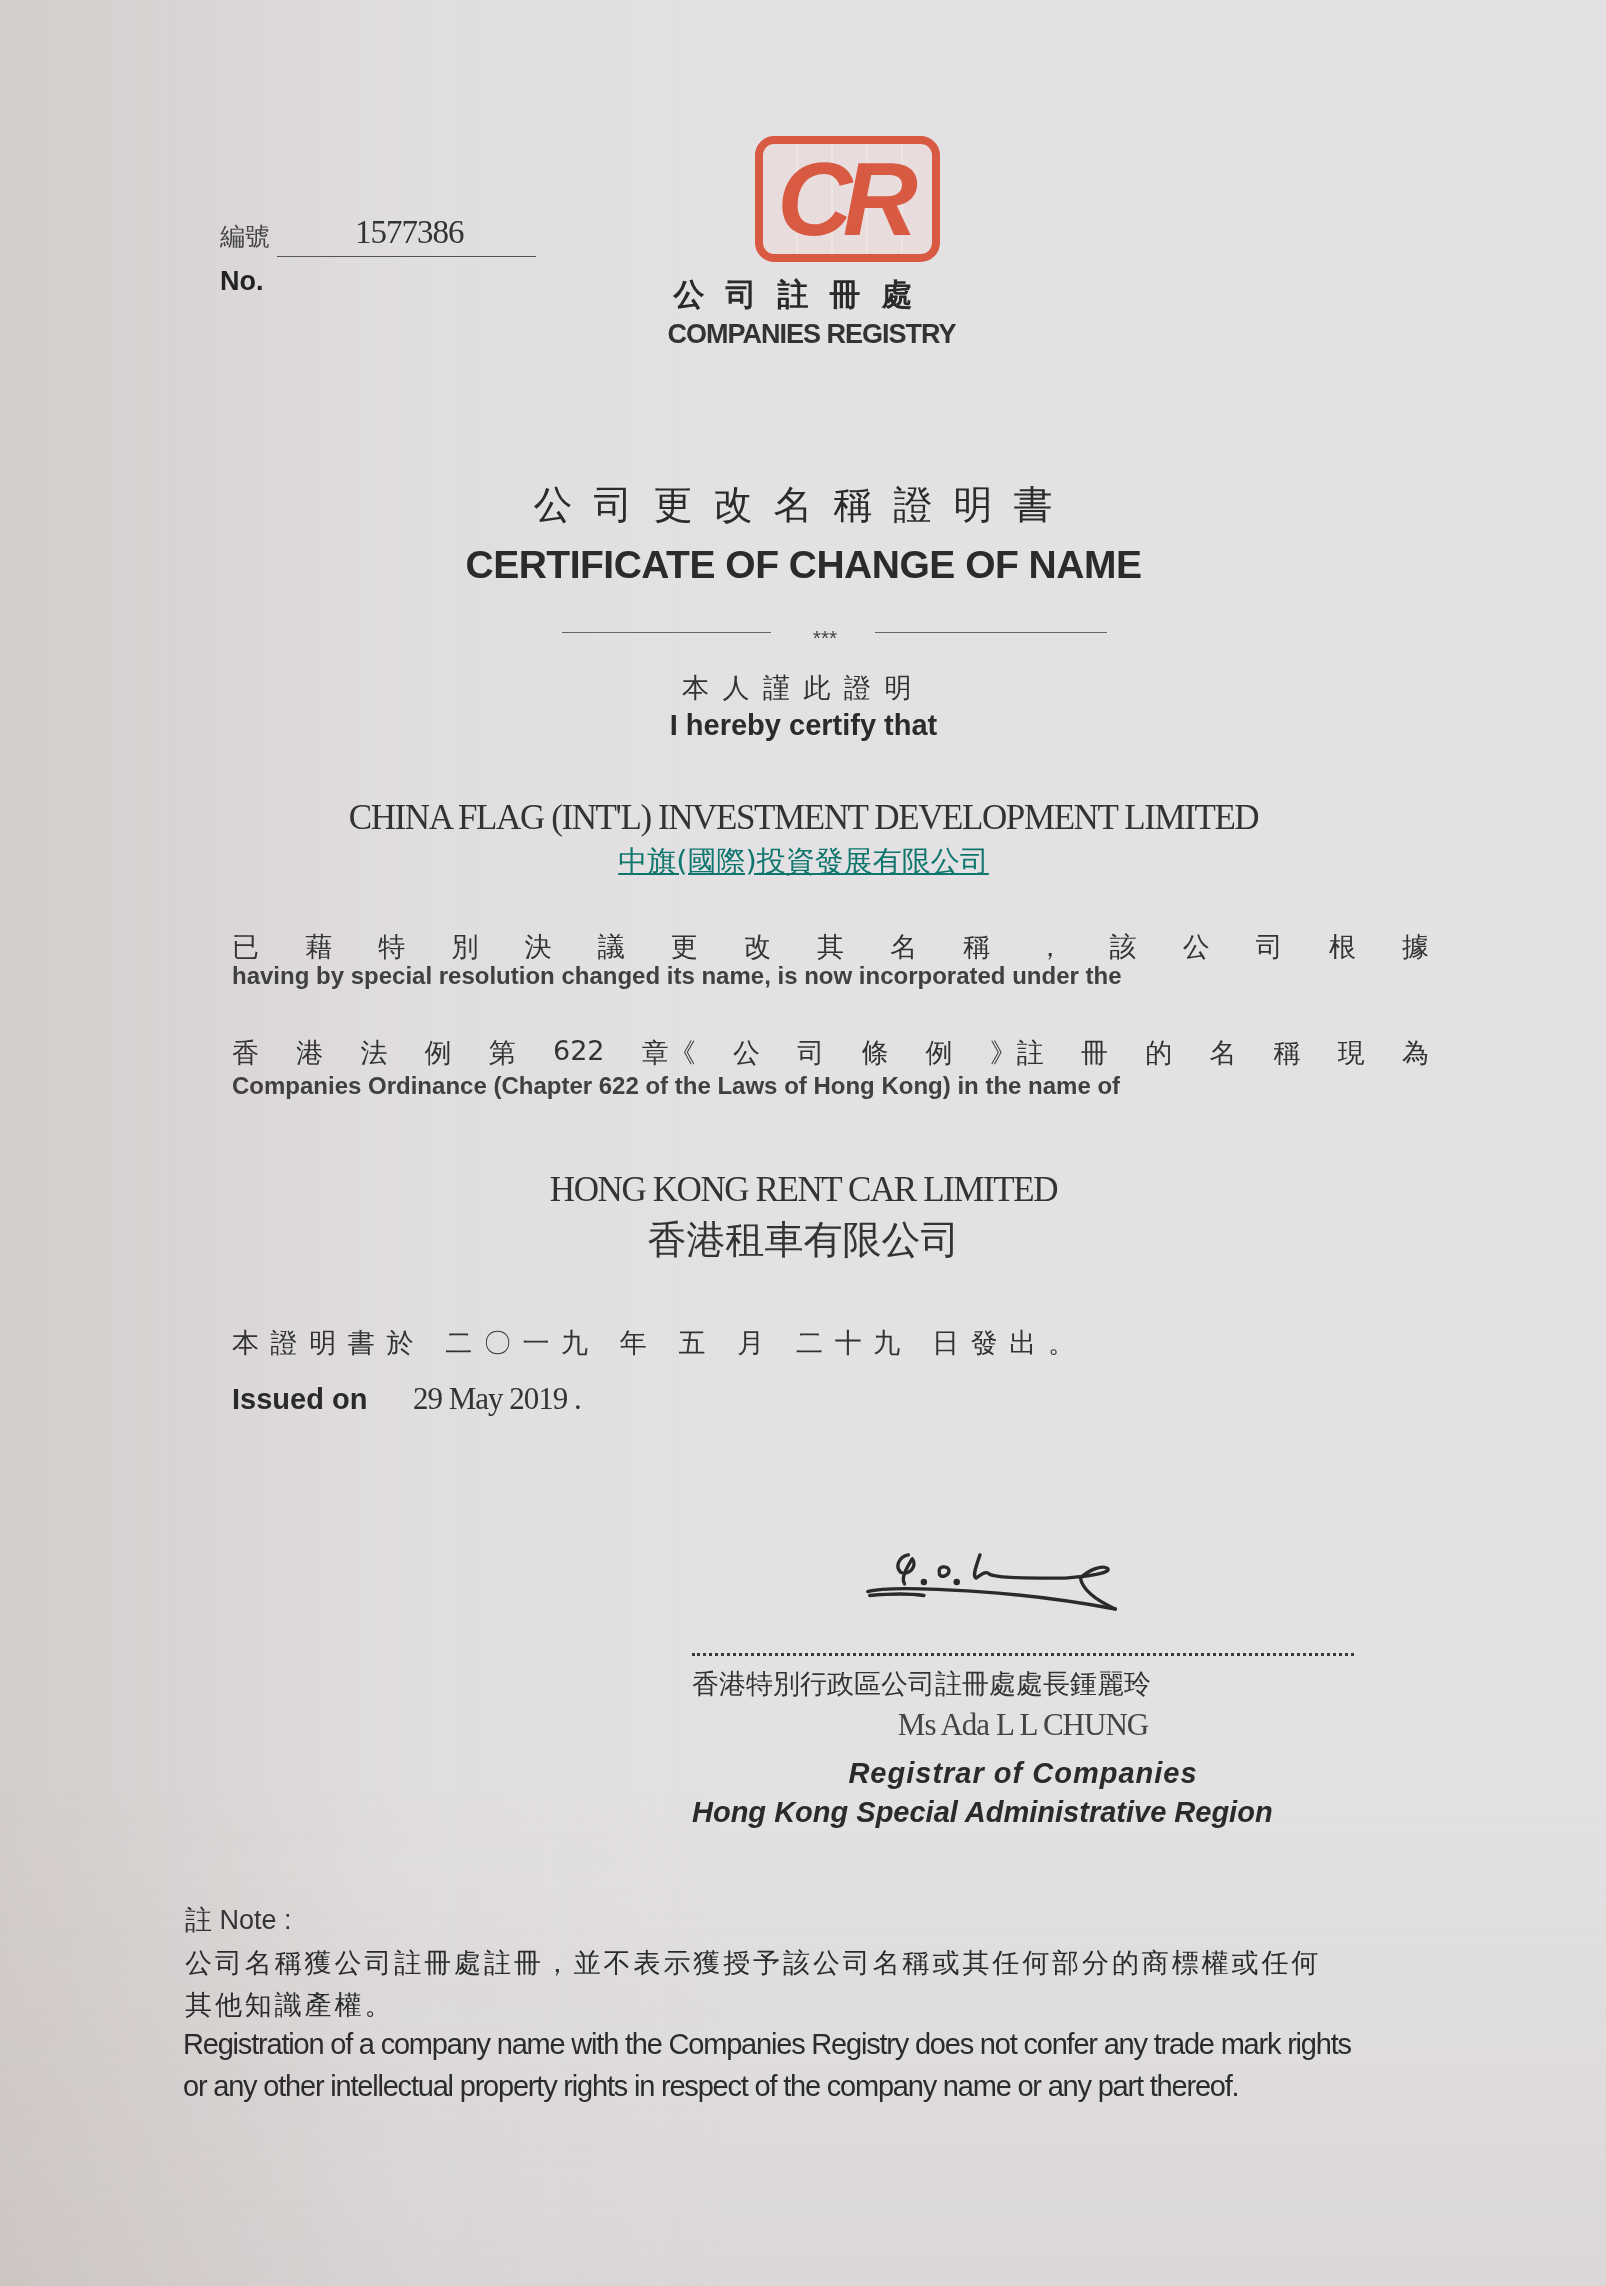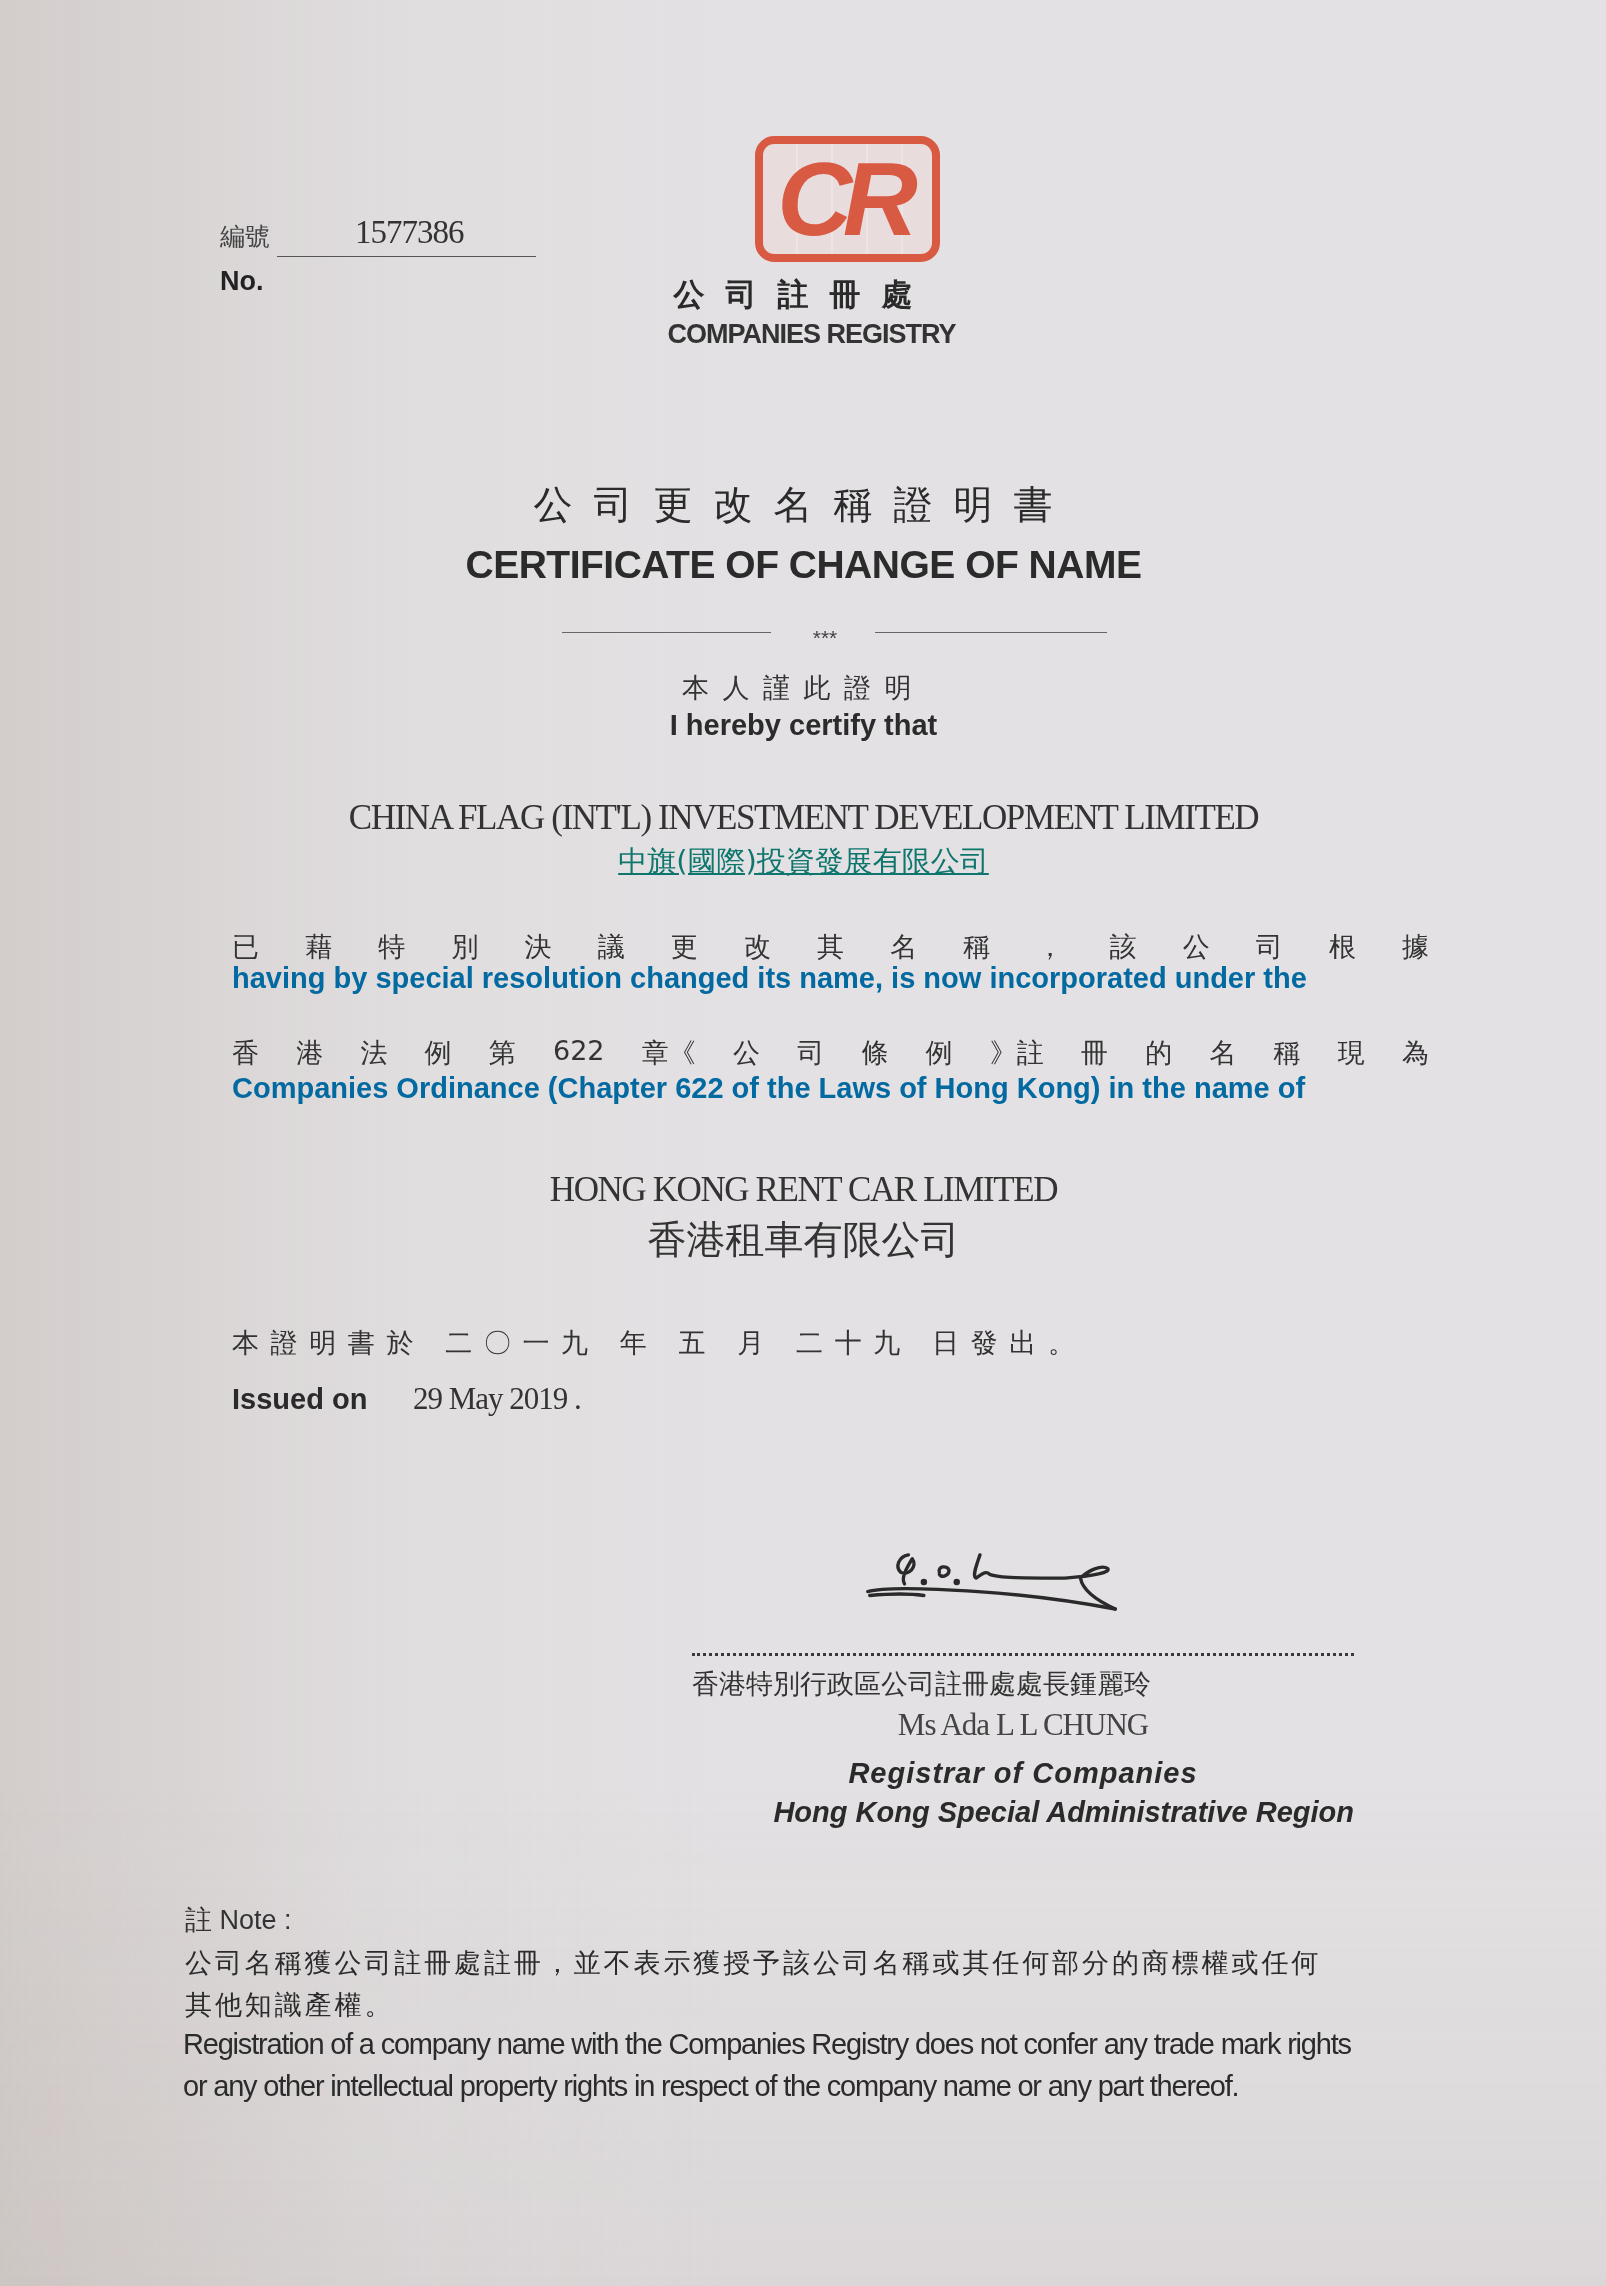"having by special resolution changed" .para-en { color: #0369a1 -> #404040; font-size: 29px -> 24px }
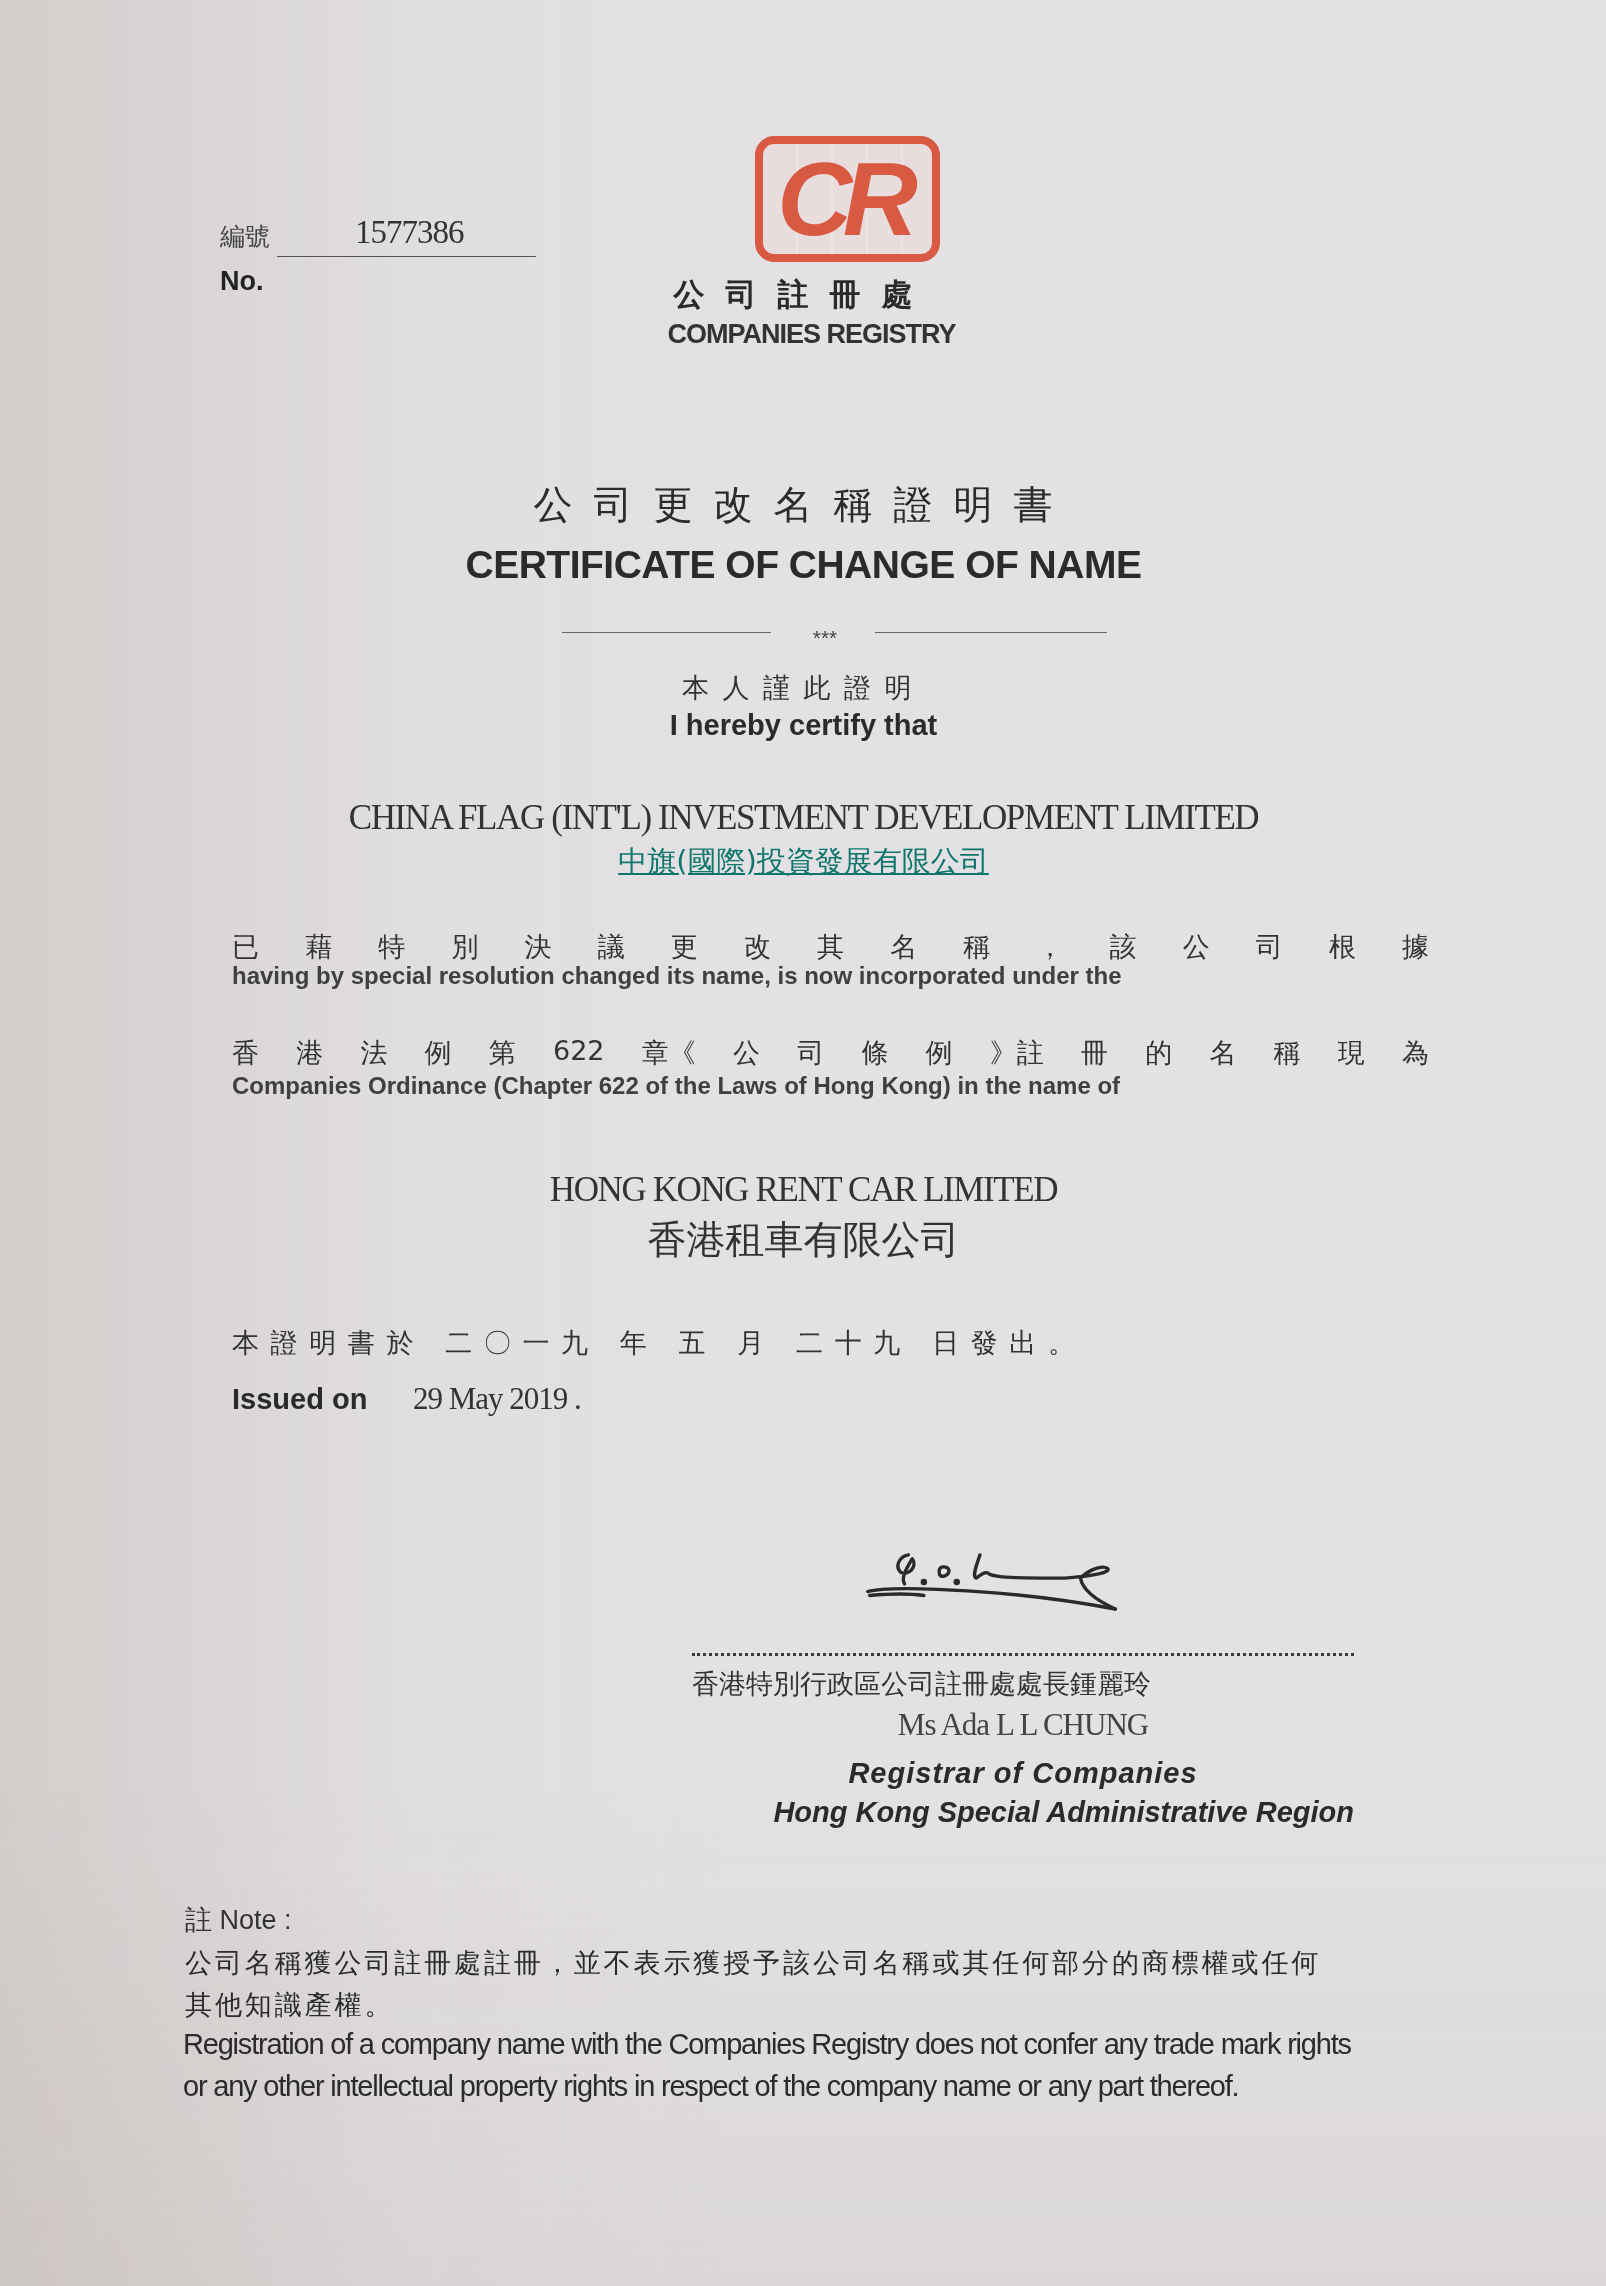"Hong Kong Special Administrative Region" #registrar-region { text-align: right -> left }
